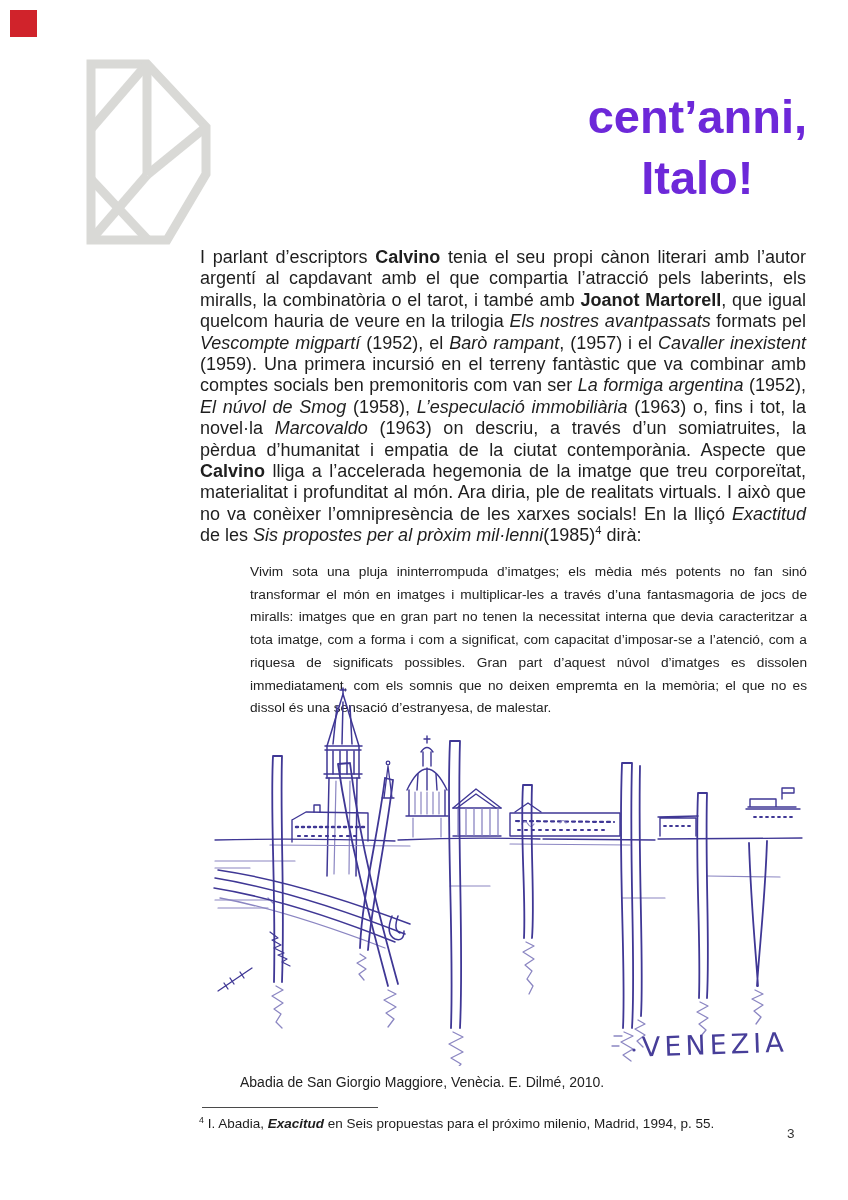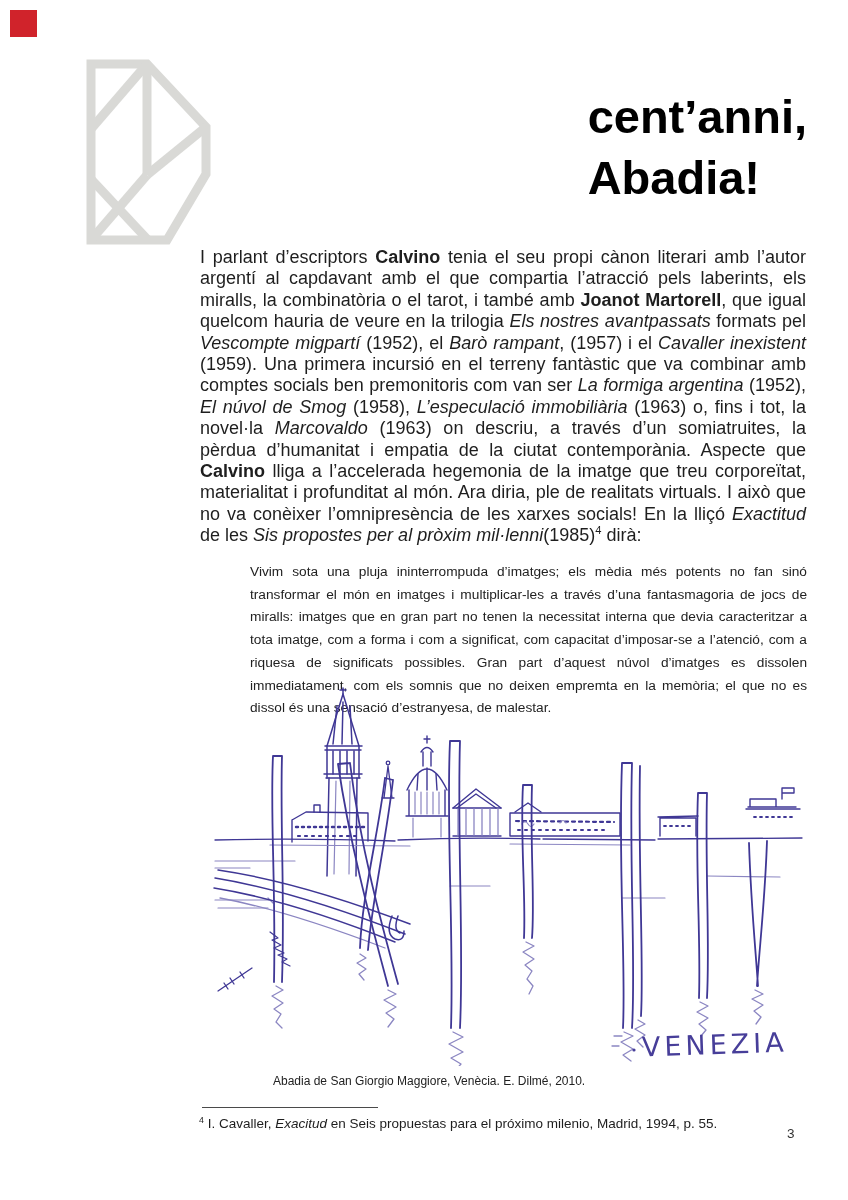"cent’anni," .title { color: #000000 -> #6d28d9; text-align: left -> center }
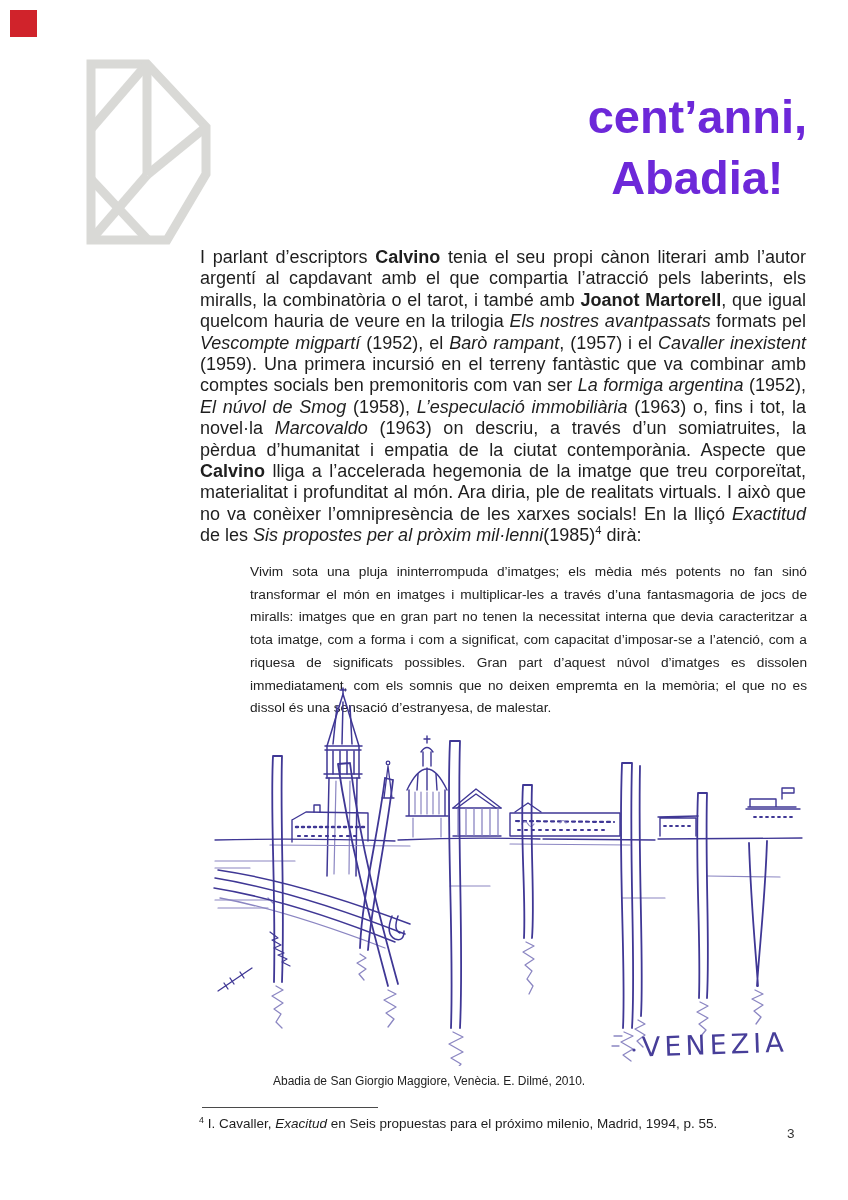"Abadia!" div { text: Abadia -> Italo }
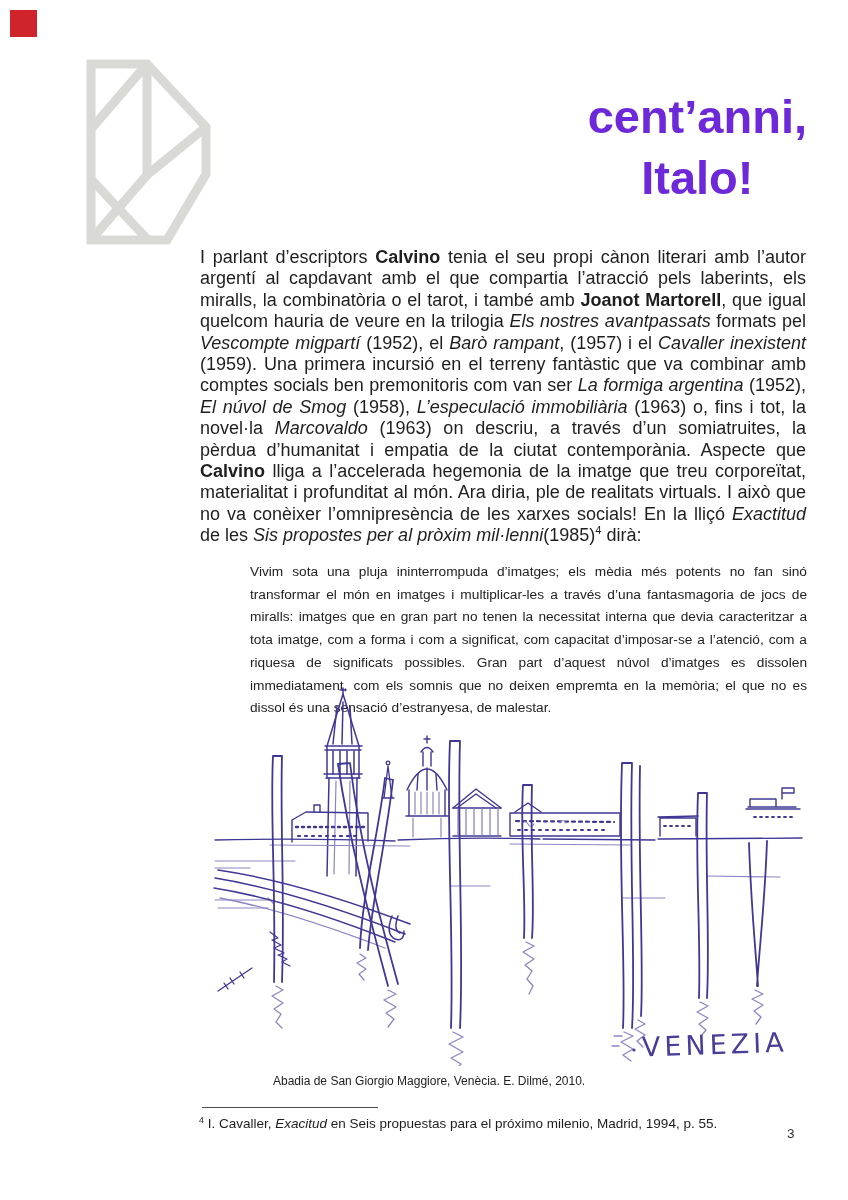"Abadia de San Giorgio Maggiore," .caption { font-size: 12px -> 14px; margin-left: 33px -> none }
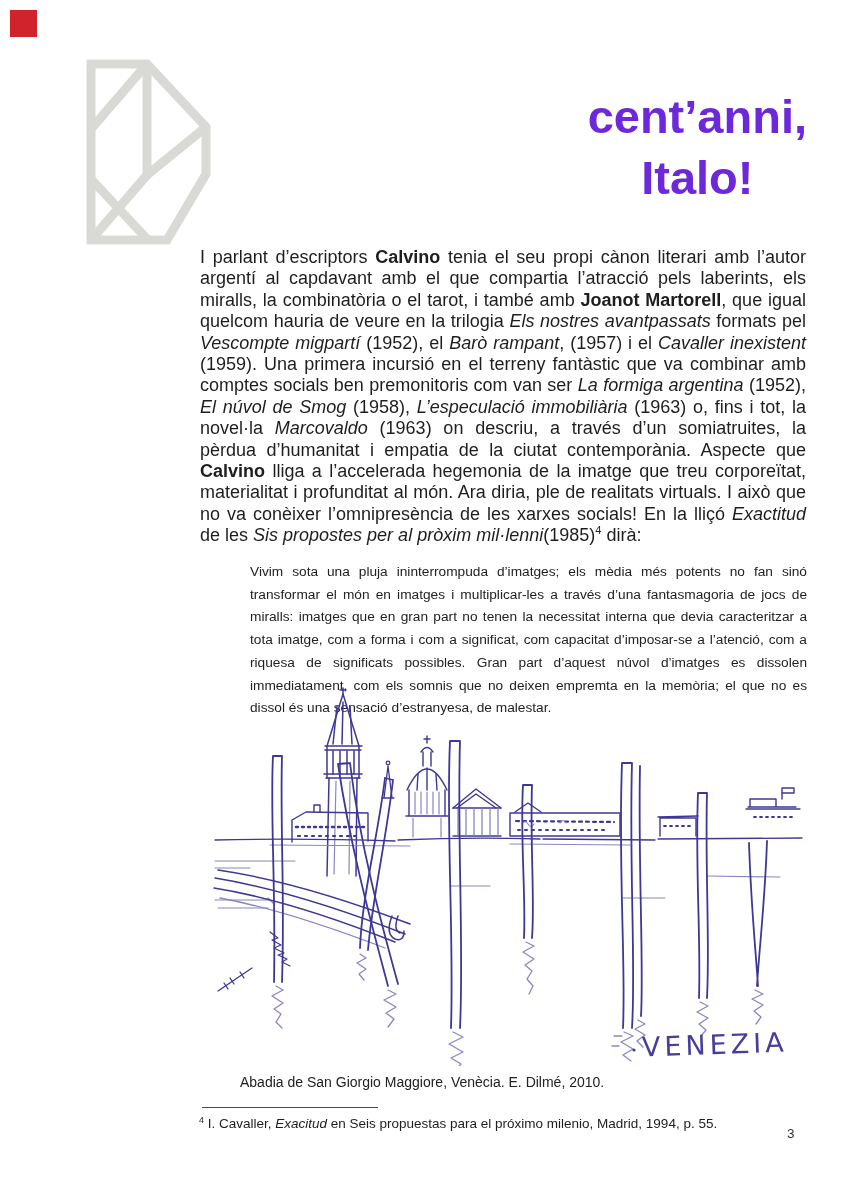"I. Cavaller," span { text: Cavaller -> Abadia }
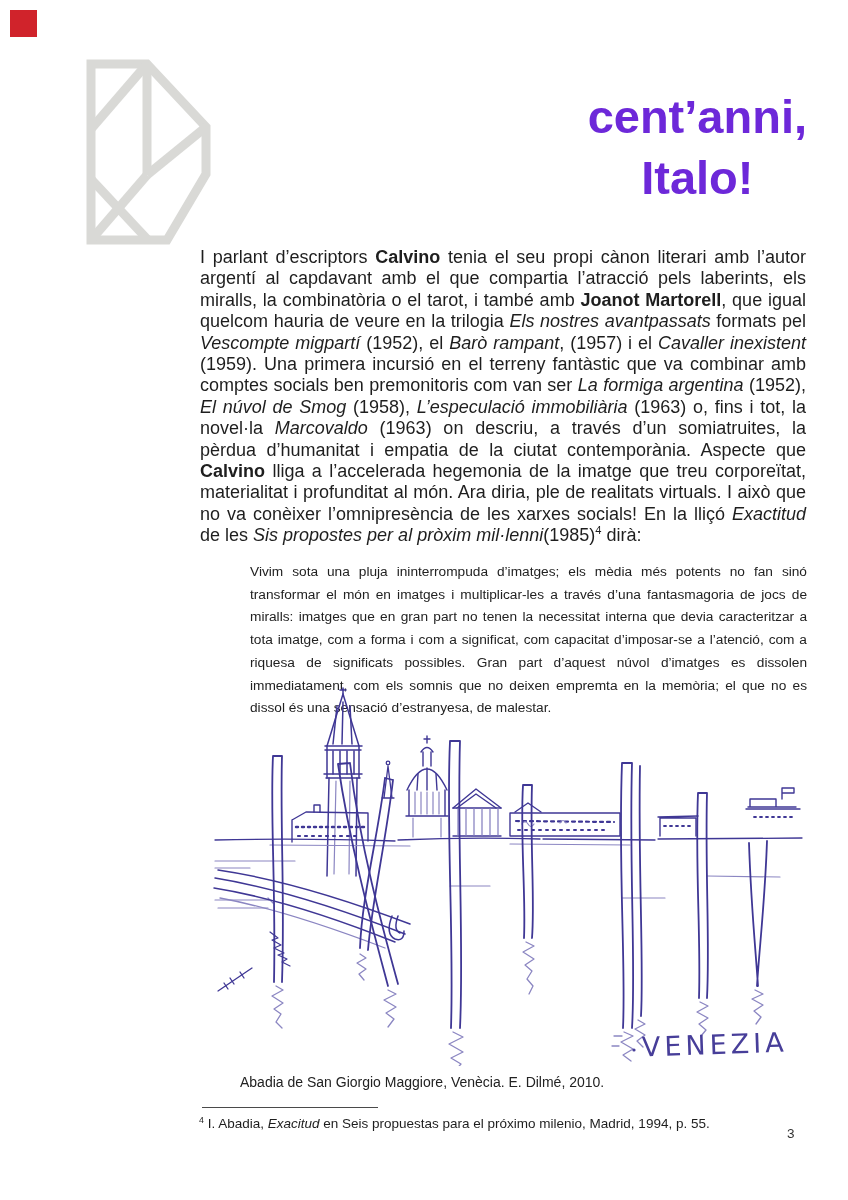"Exacitud" span { font-weight: none -> bold }
